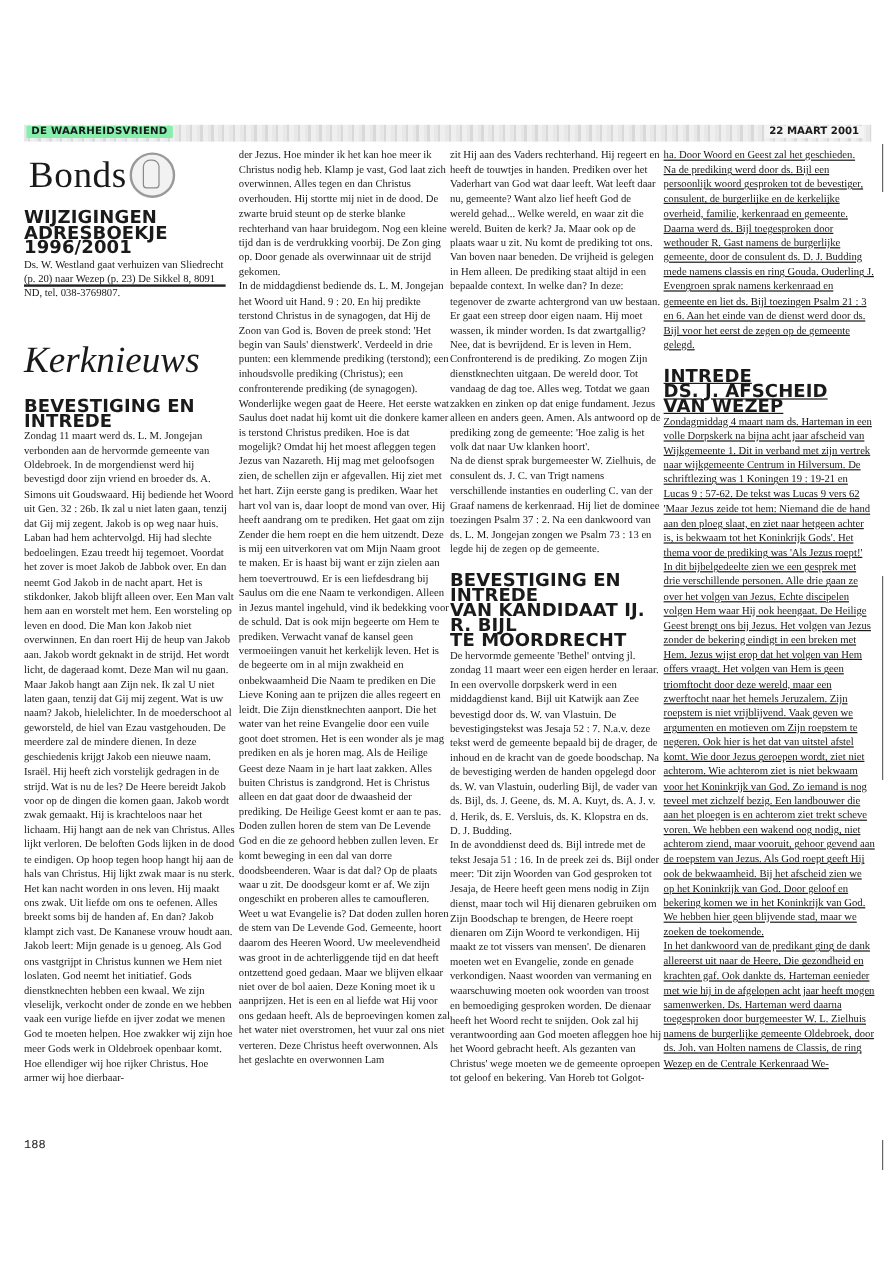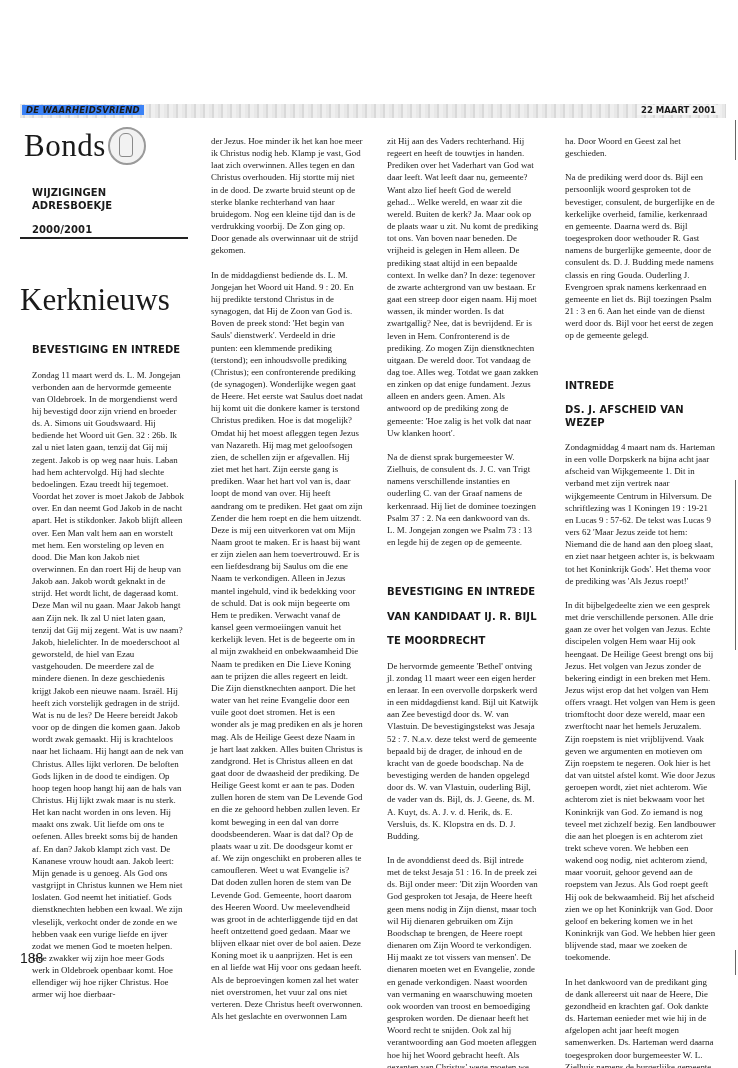"DE WAARHEIDSVRIEND" .header-left { background: #3b82f6 -> #86efac; font-style: italic -> none }
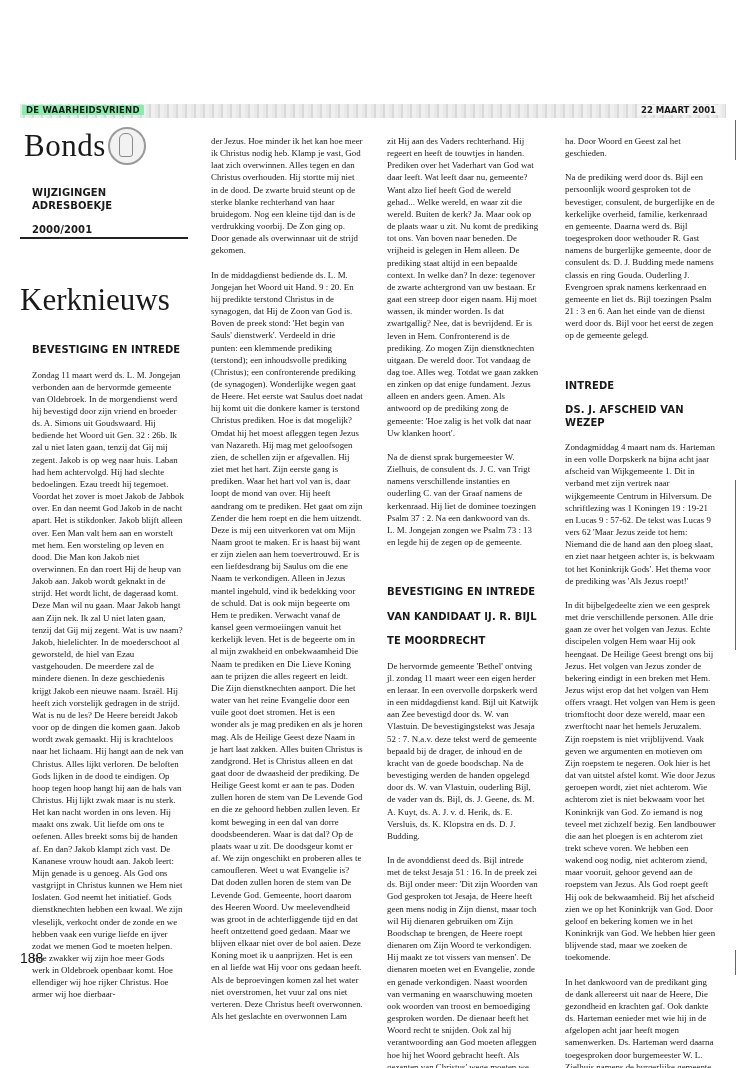"der Jezus. Hoe minder ik" .col p { margin: 12px -> 0 }
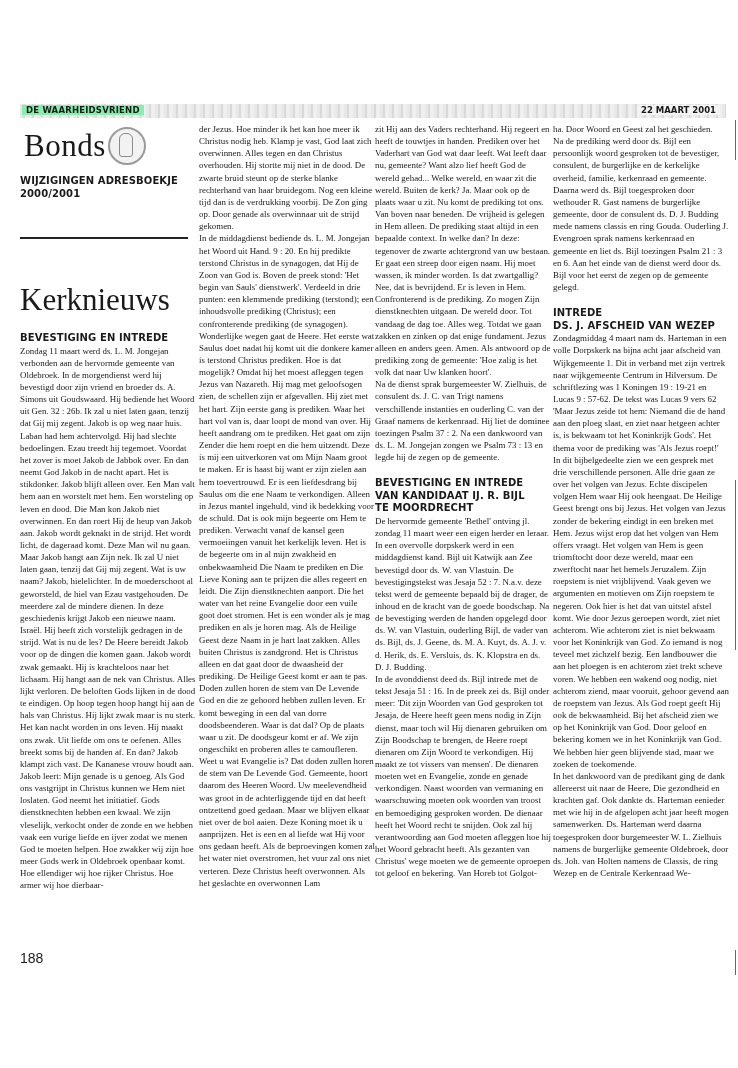"ha. Door Woord en Geest" div.col { text-decoration: none -> underline }
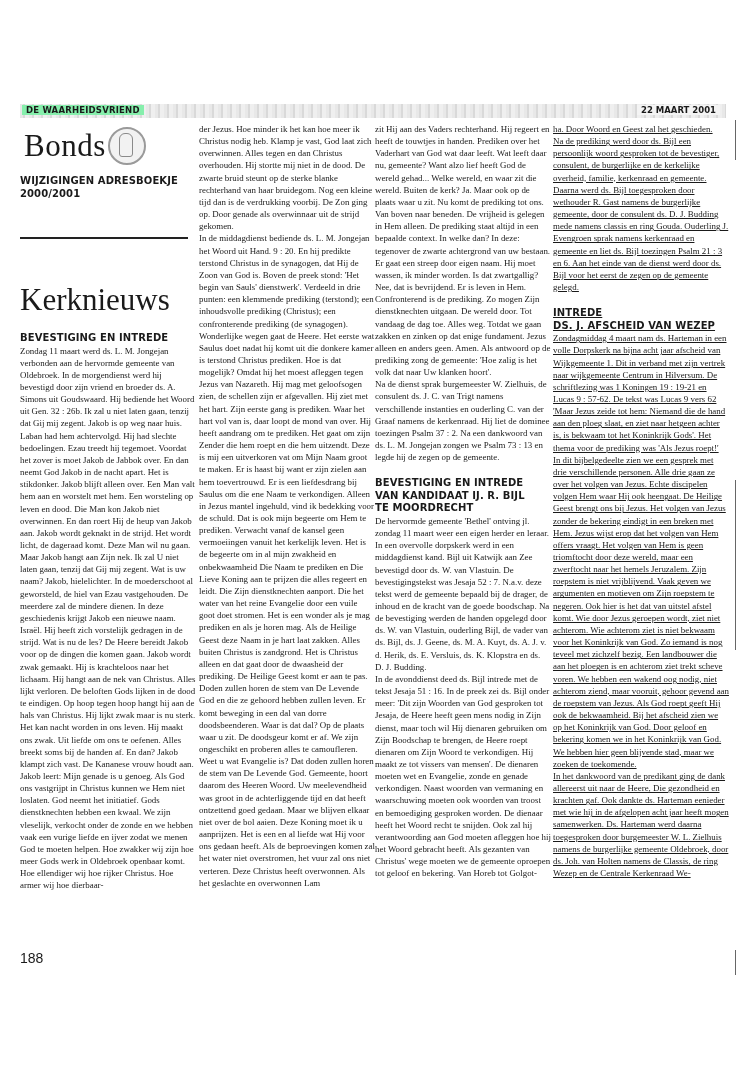"WIJZIGINGEN ADRESBOEKJE" .h { font-size: 10px -> 15px }
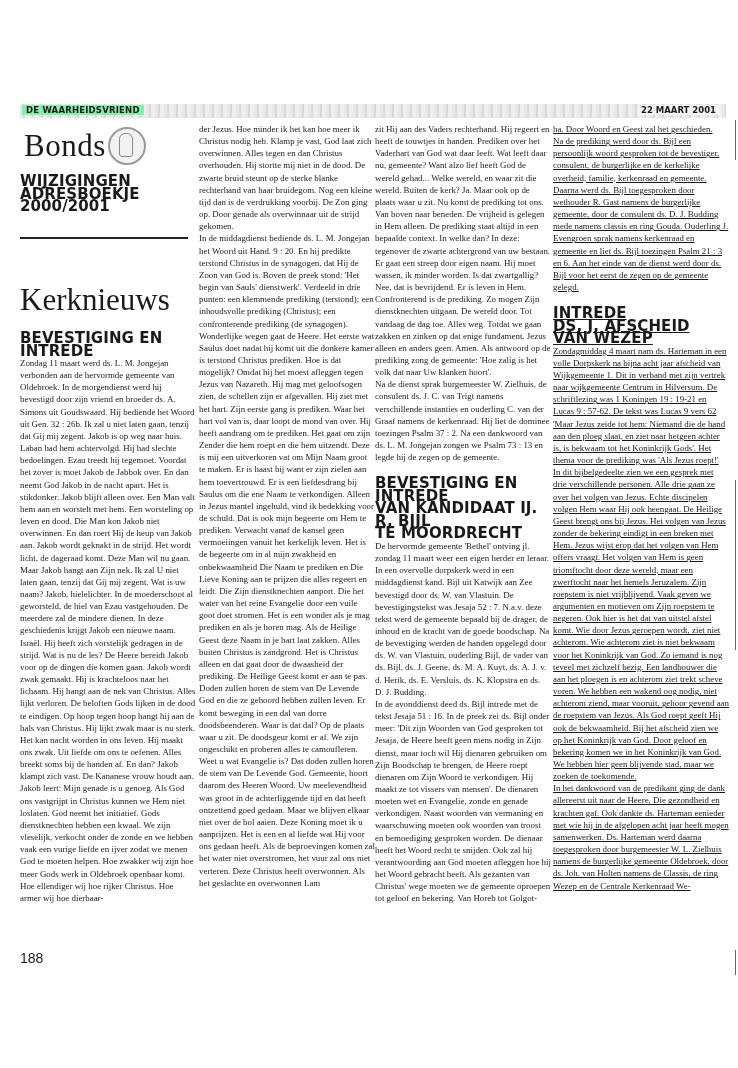"2000/2001" p.h { text: 2000/2001 -> 1996/2001 }
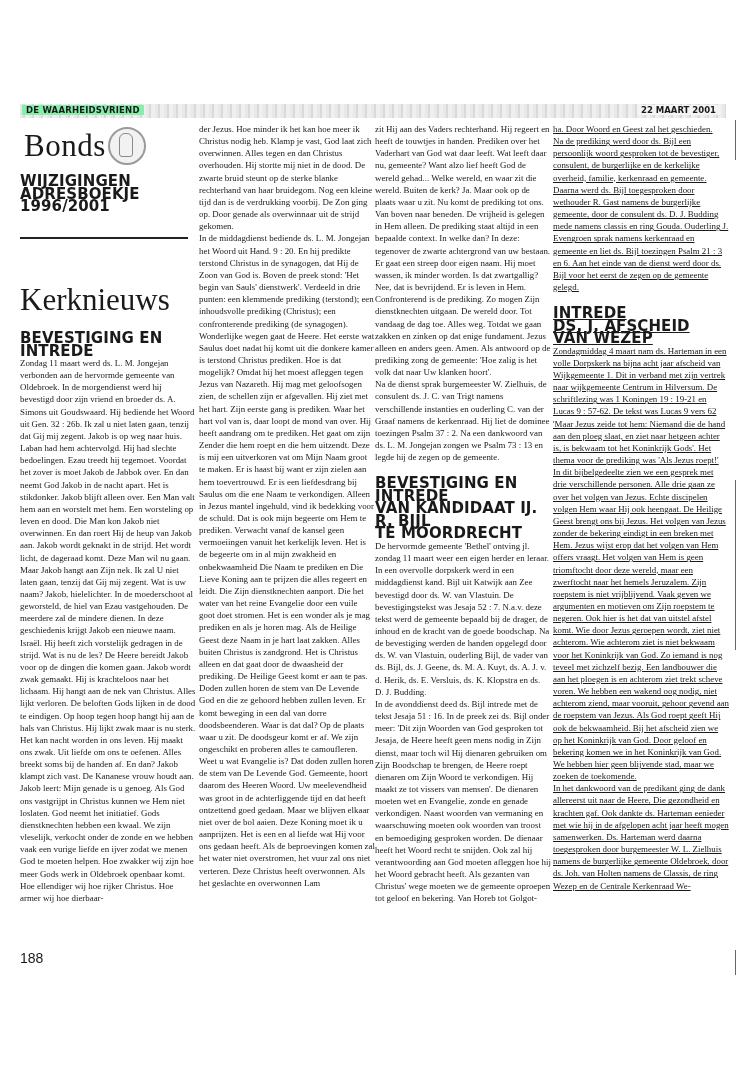"Ds. W. Westland gaat verhuizen" p { html: none -> <p>Ds. W. Westland gaat verhuizen van Sliedrecht (p. 20) naar Wezep (p. 23) De Sikkel 8, 8091 ND, tel. 038-3769807.</p> }
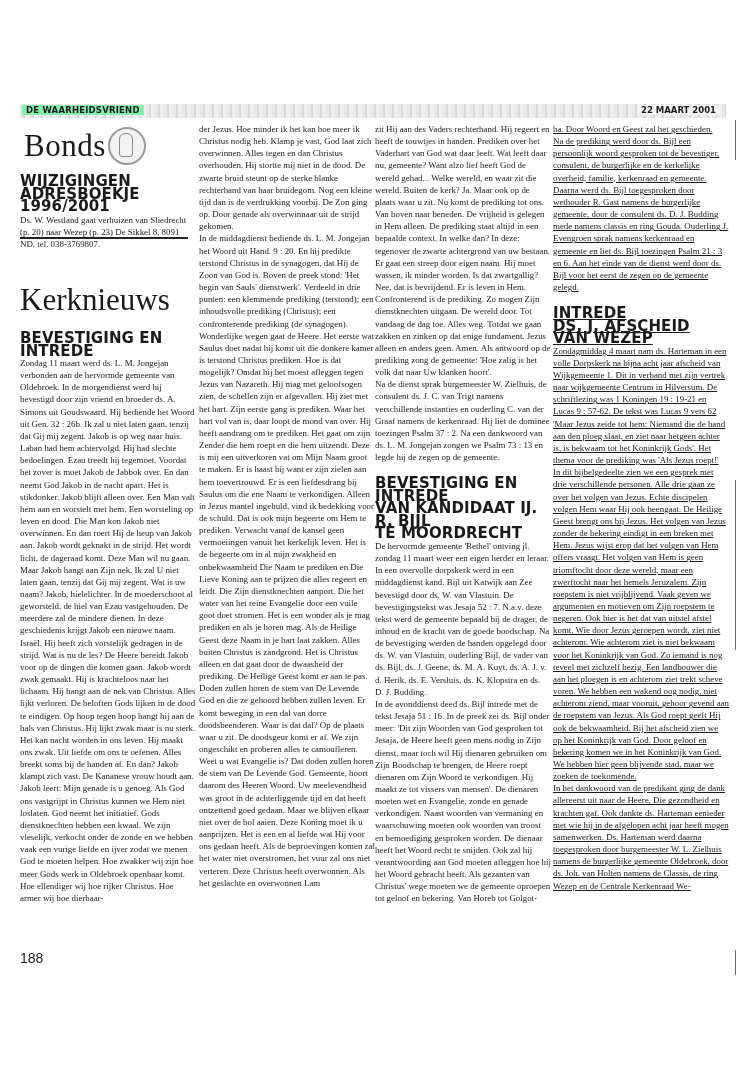"Kerknieuws" .kerk { font-style: none -> italic }
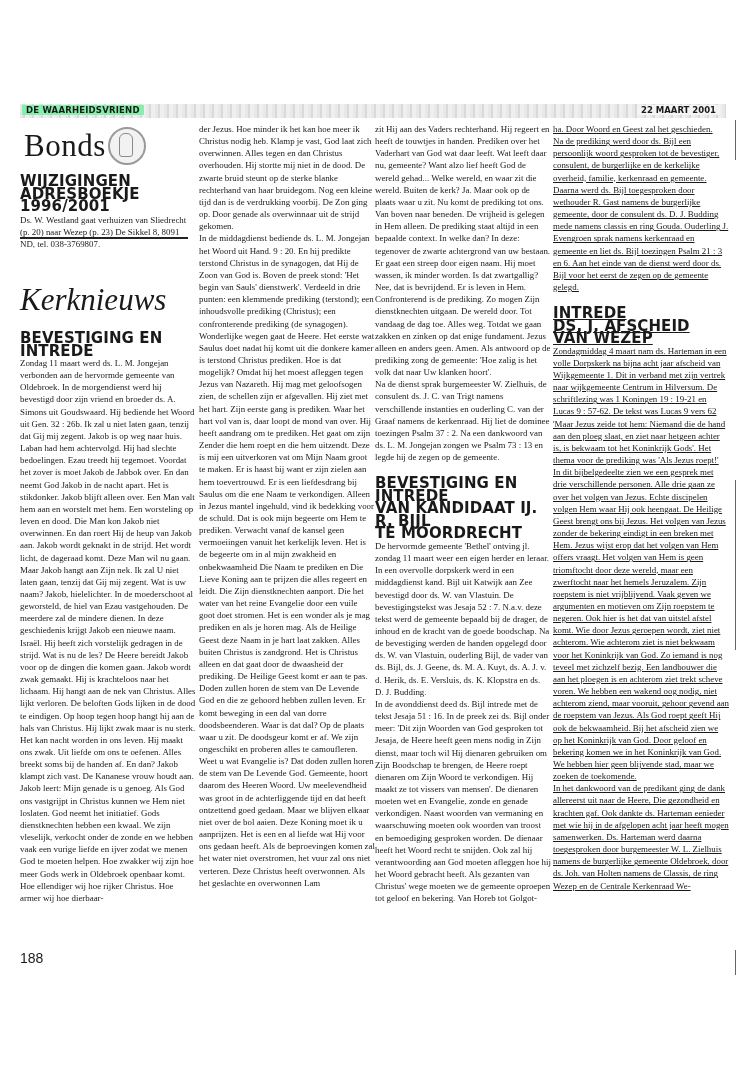"188" .page-num { font-family: Liberation Sans, sans-serif -> Liberation Mono, monospace; font-size: 14px -> 10px }
